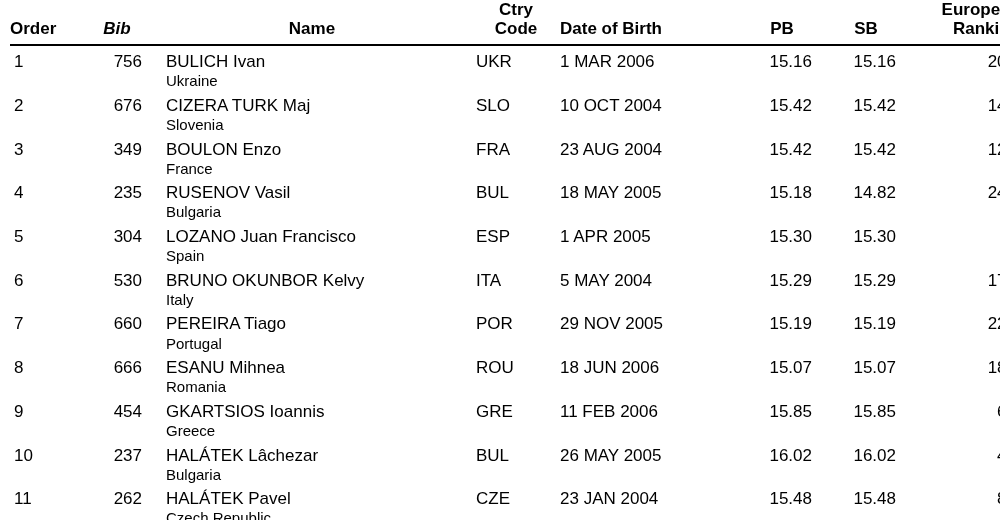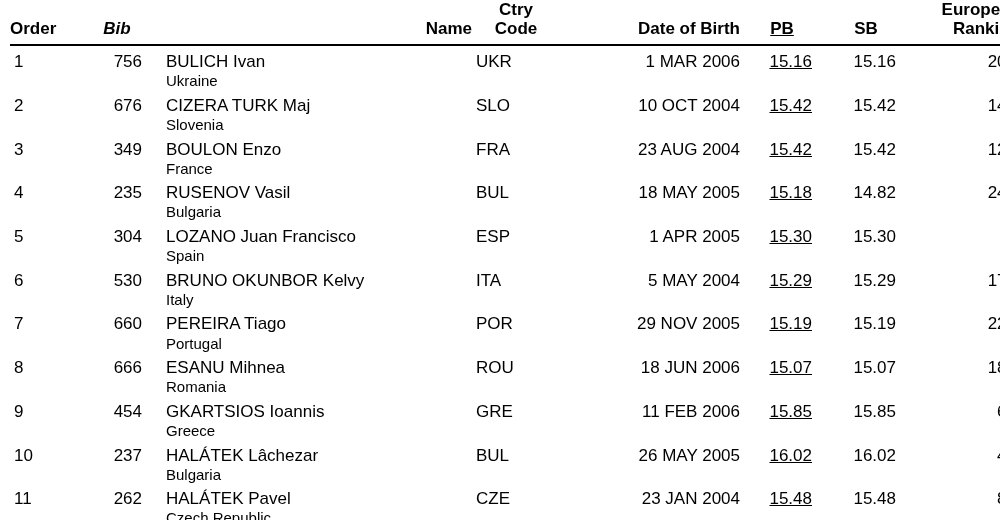"Name" thead .c-name { text-align: right -> center }
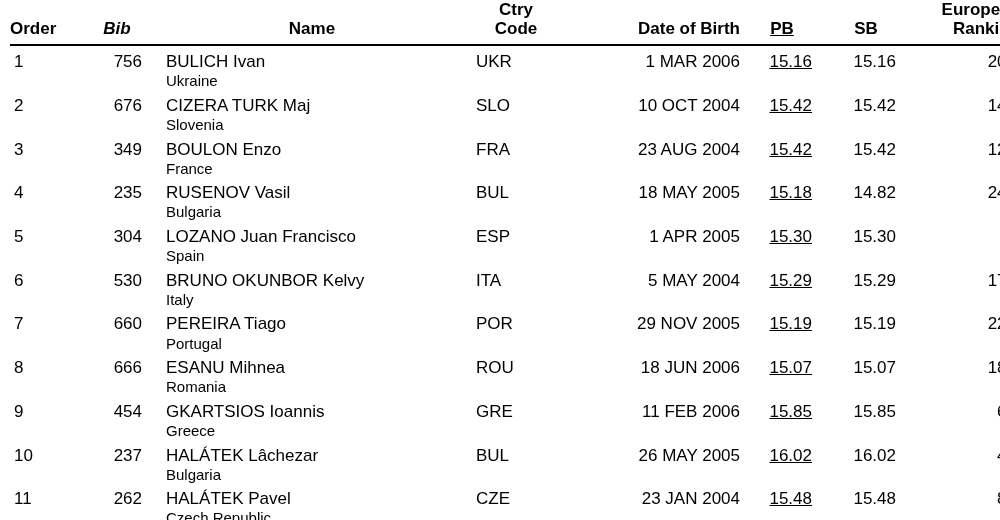"Date of Birth" .c-dob { text-align: right -> left }
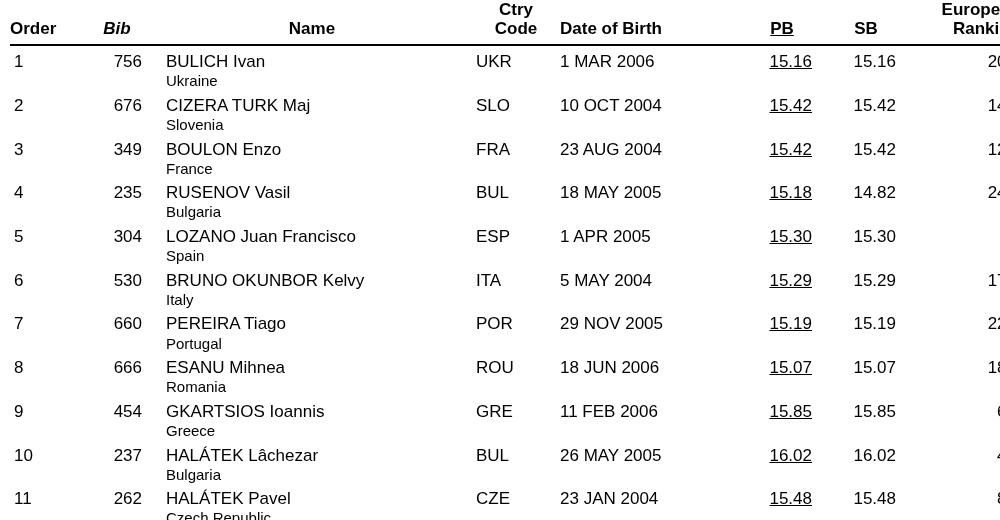"PB" .c-pb { text-decoration: underline -> none }
